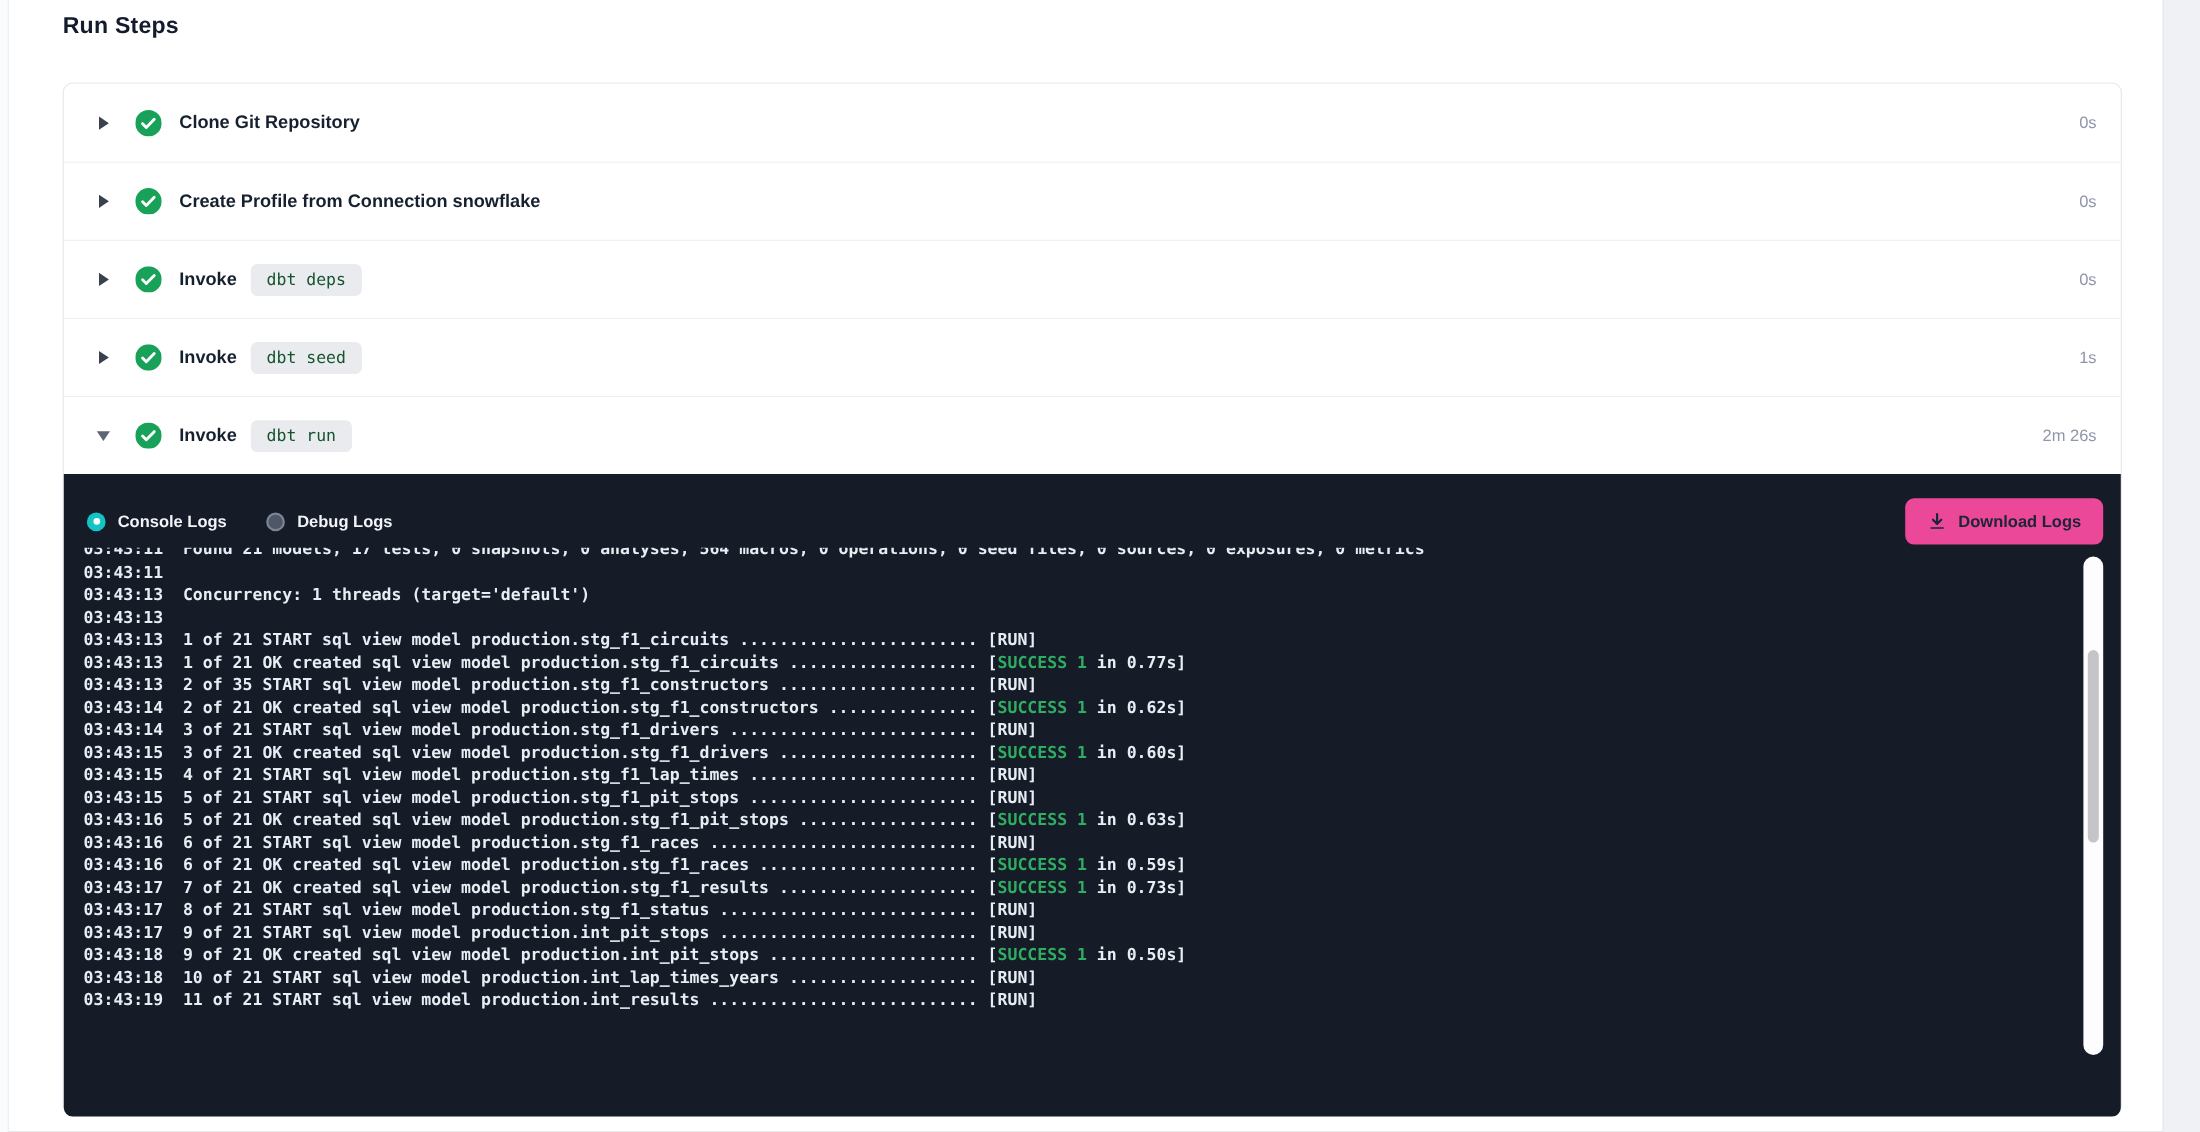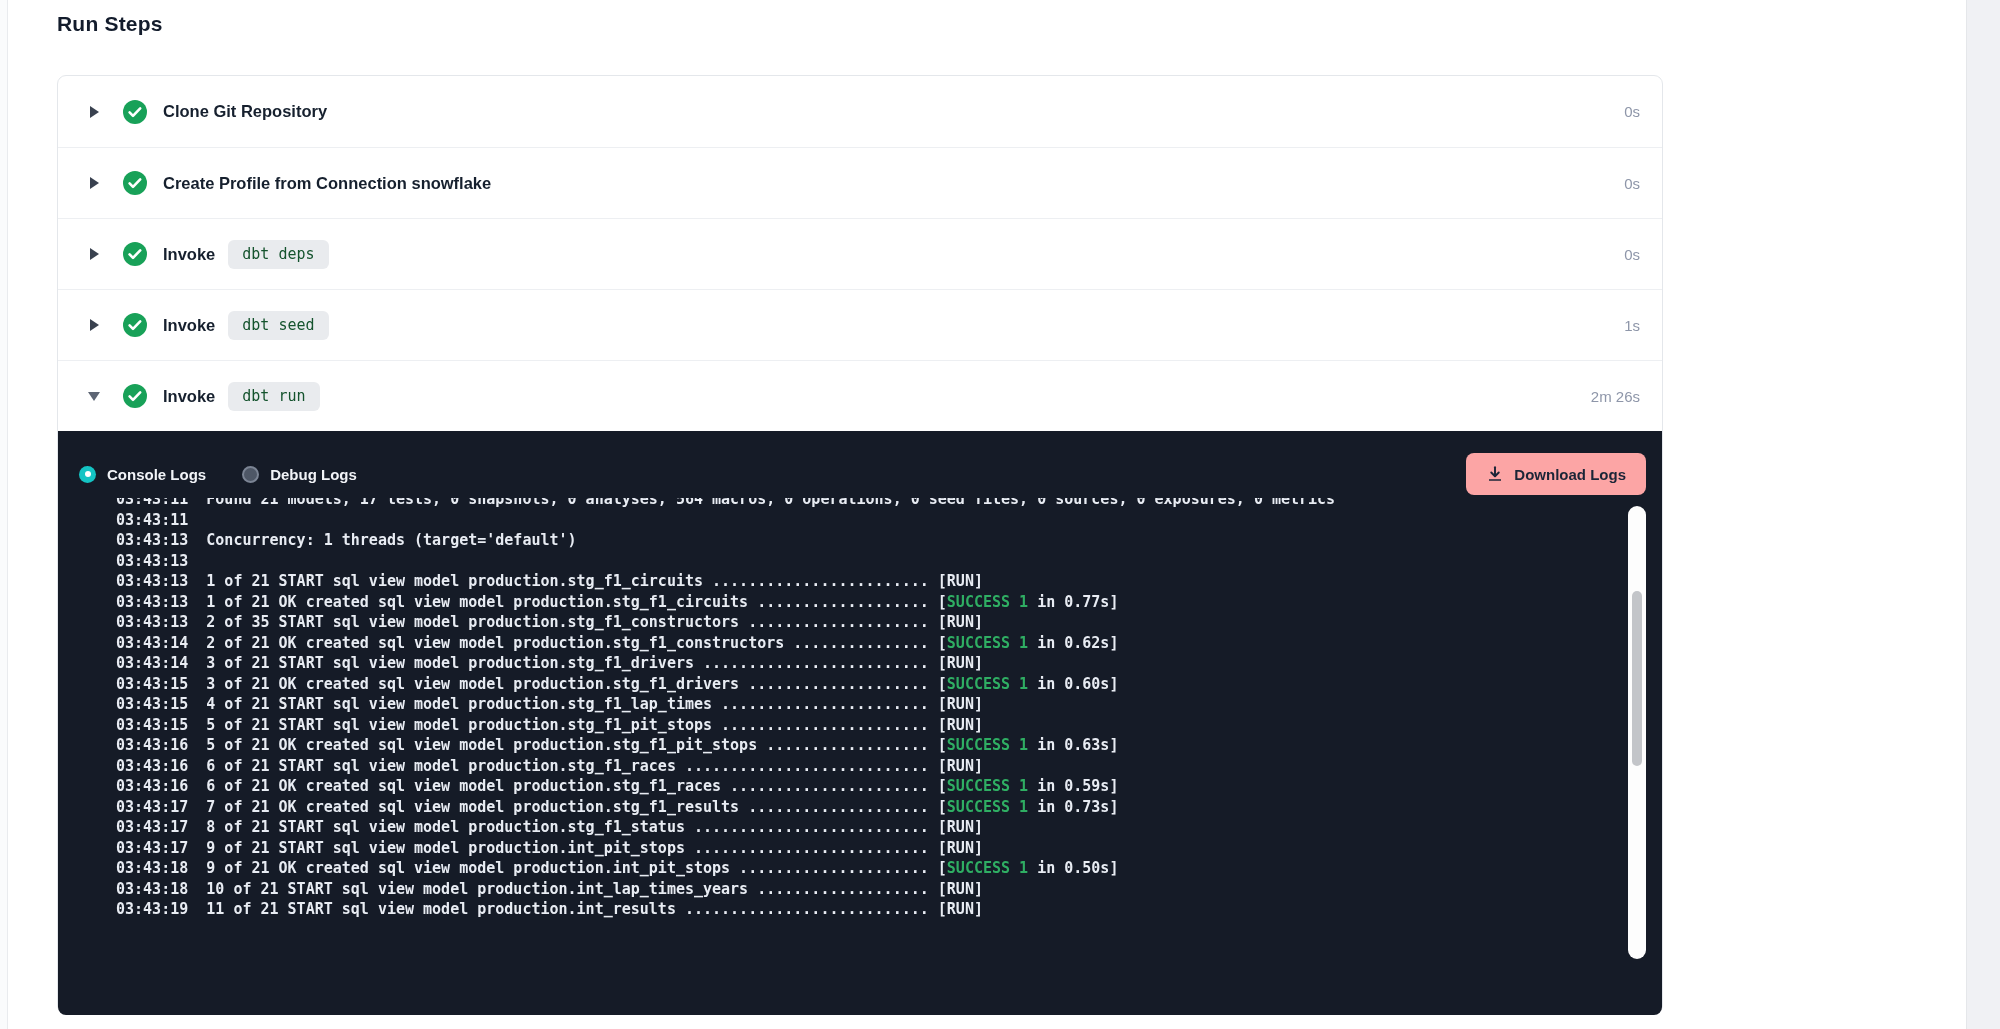"Clone Git Repository" .card { width: 1606px -> 1872px }
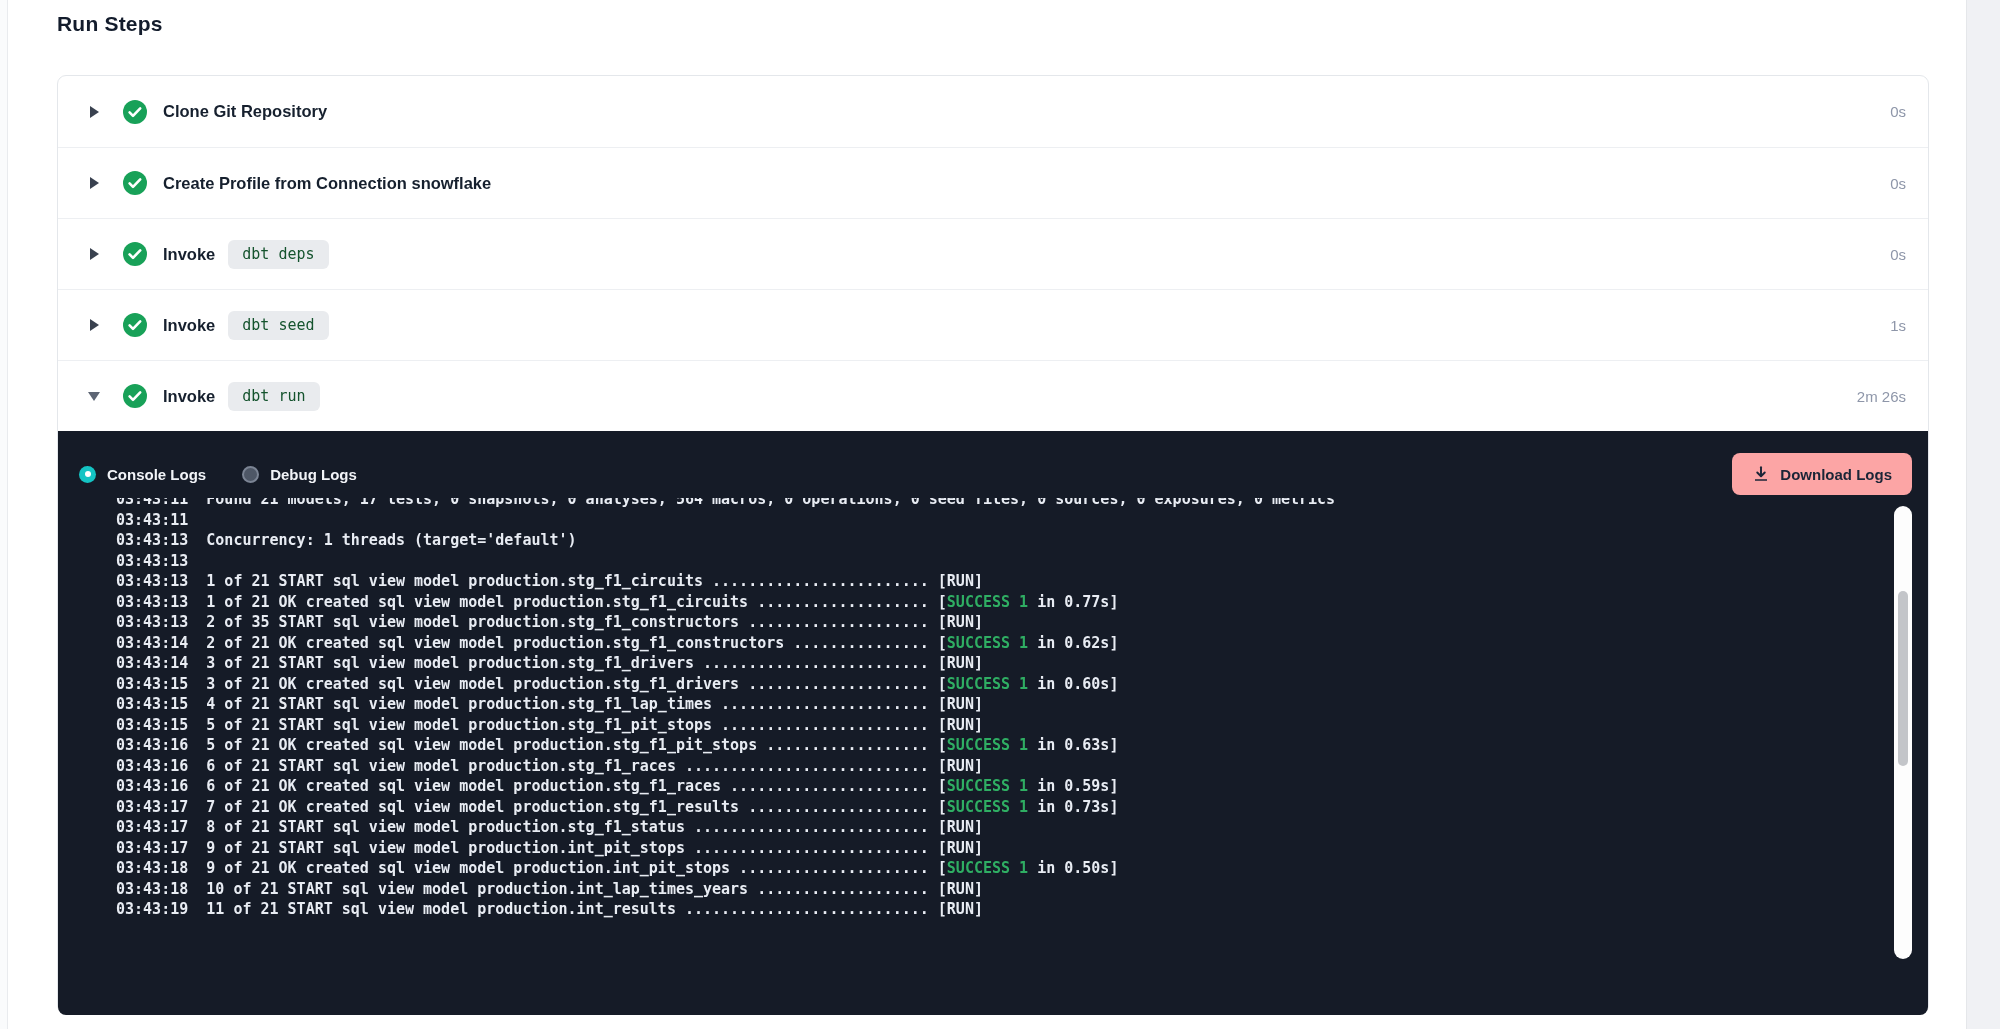"Download Logs" .download-btn { background: #fca5a5 -> #ec4899 }
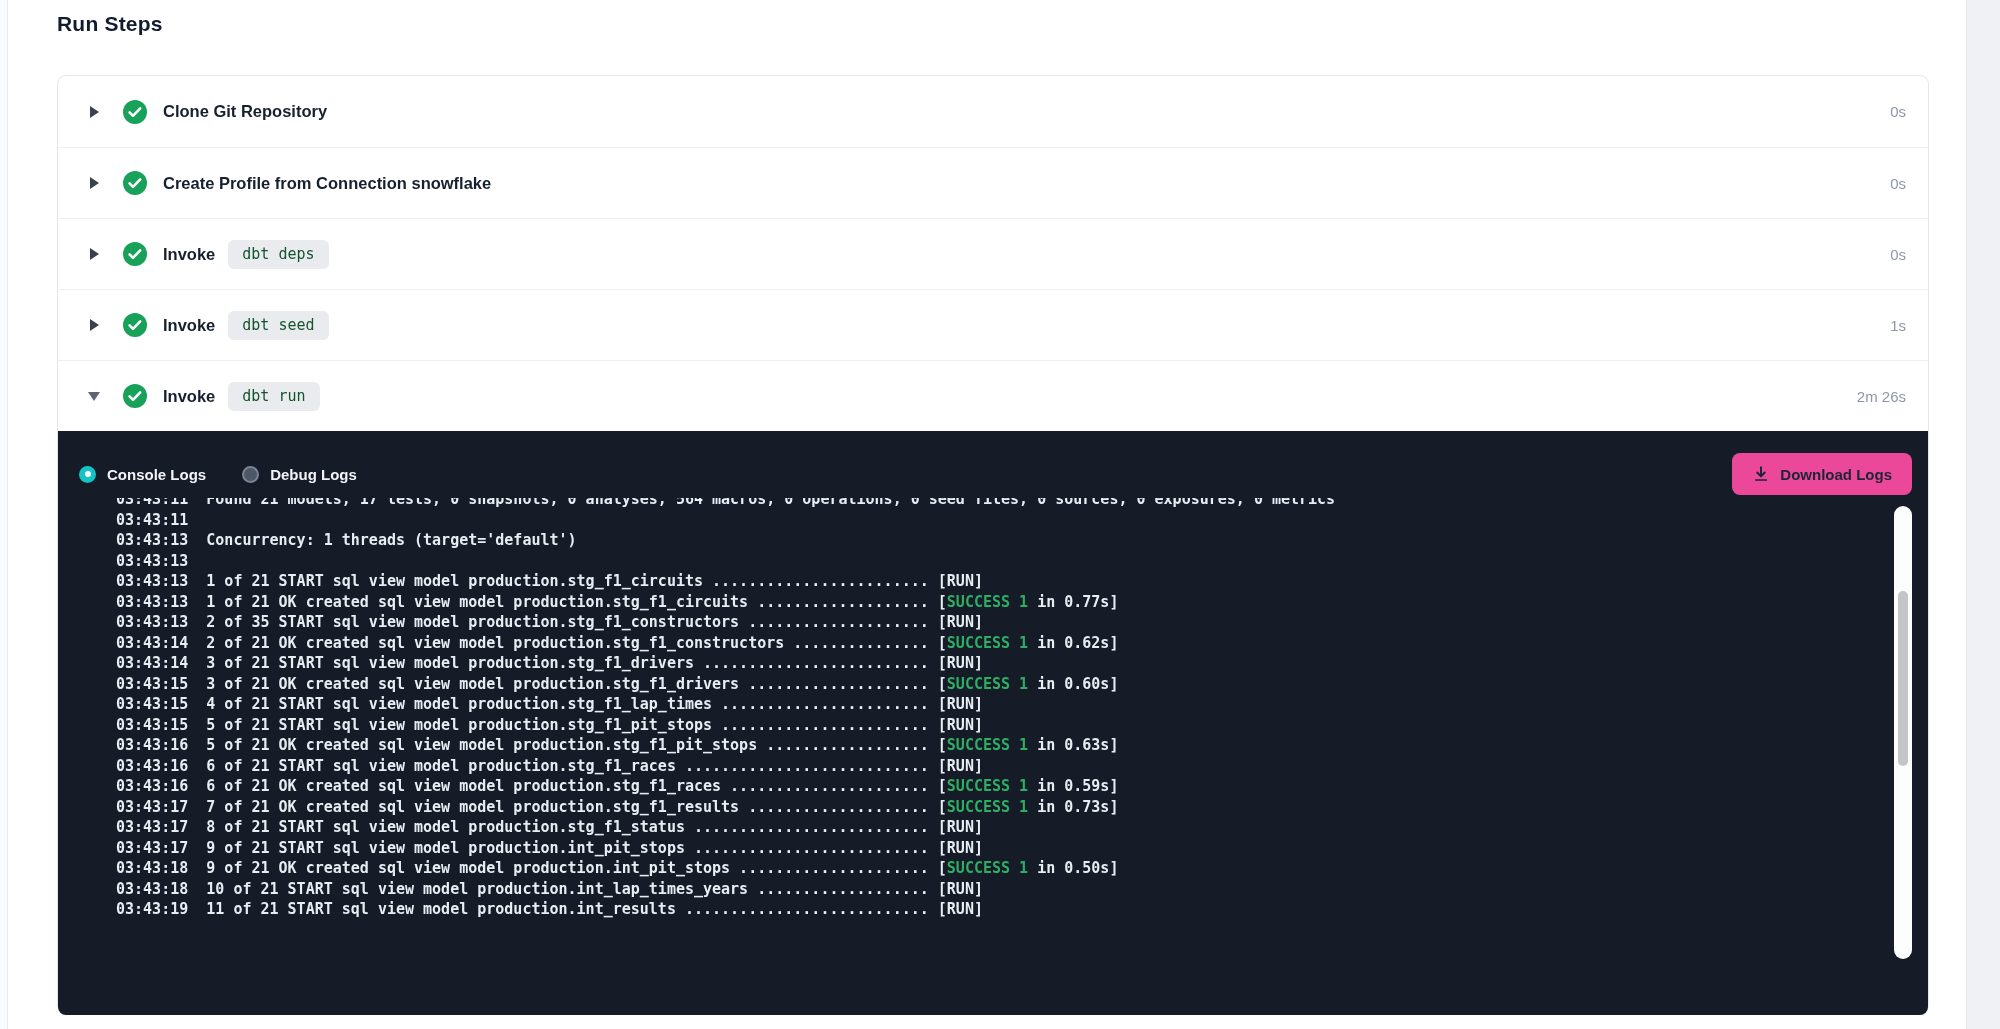"03:43:11 Found 21 models, 17" .log-line { margin-left: 40px -> none }
